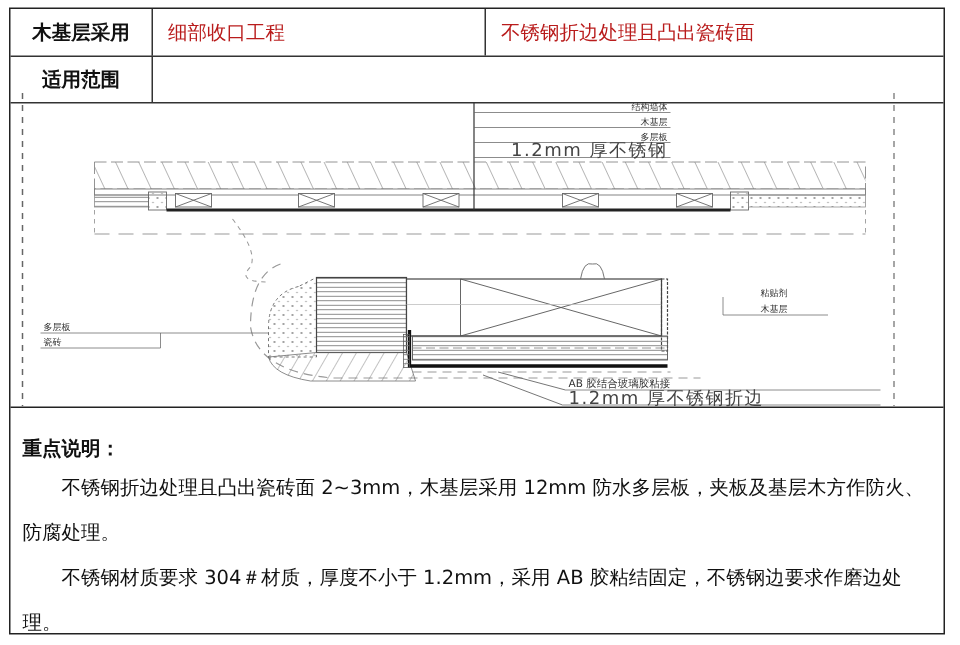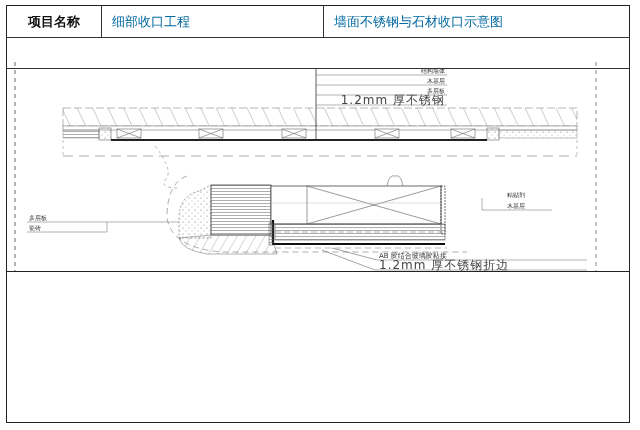"项目名称" div.cell { text: 项目名称 -> 木基层采用 }
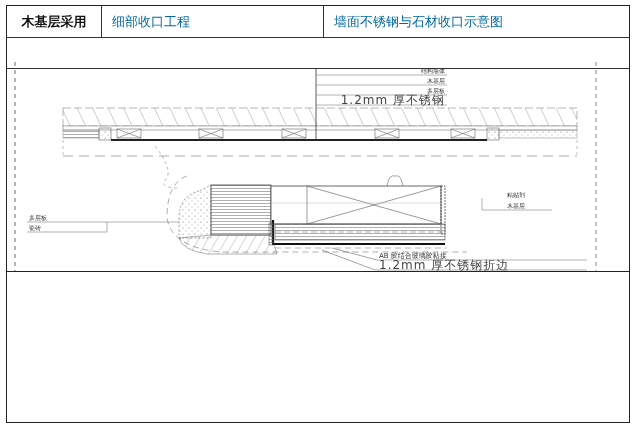"细部收口工程" .value { color: #0369a1 -> #b91c1c }
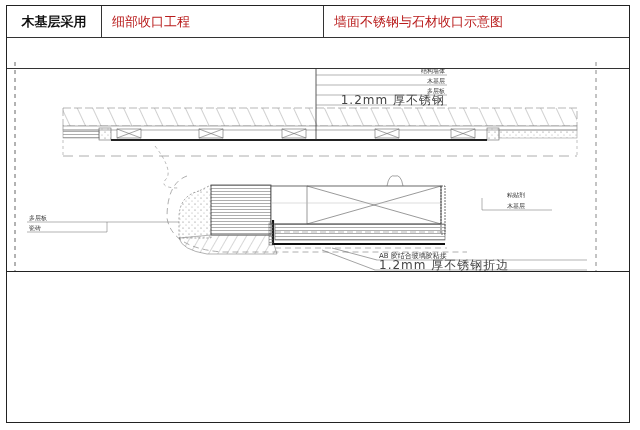"墙面不锈钢与石材收口示意图" div.cell { text: 墙面不锈钢与石材收口示意图 -> 不锈钢折边处理且凸出瓷砖面 }
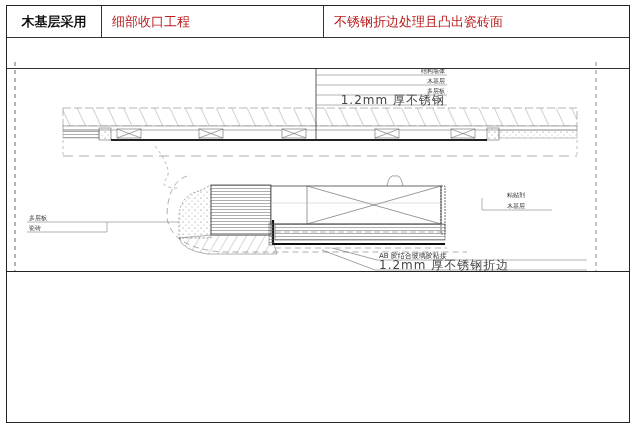"适用范围" div.cell { html: none -> <div>适用范围</div> }
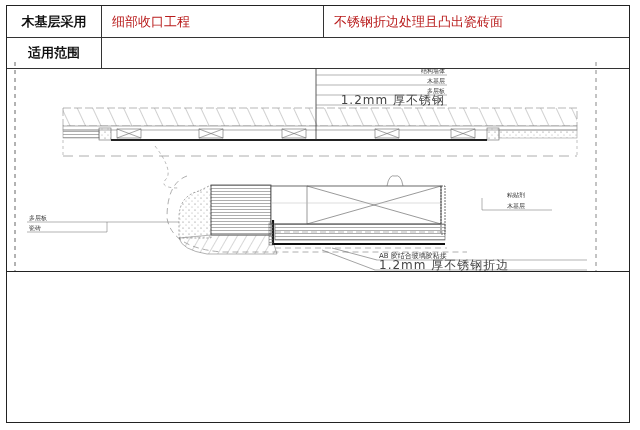"重点说明：" div.notes { html: none -> <div> <div>重点说明：</div> <p>不锈钢折边处理且凸出瓷砖面 2~3mm，木基层采用 12mm 防水多层板，夹板及基层木方作防火、防腐处理。</p> <p>不锈钢材质要求 304＃材质，厚度不小于 1.2mm，采用 AB 胶粘结固定，不锈钢边要求作磨边处理。</p> </div> }
